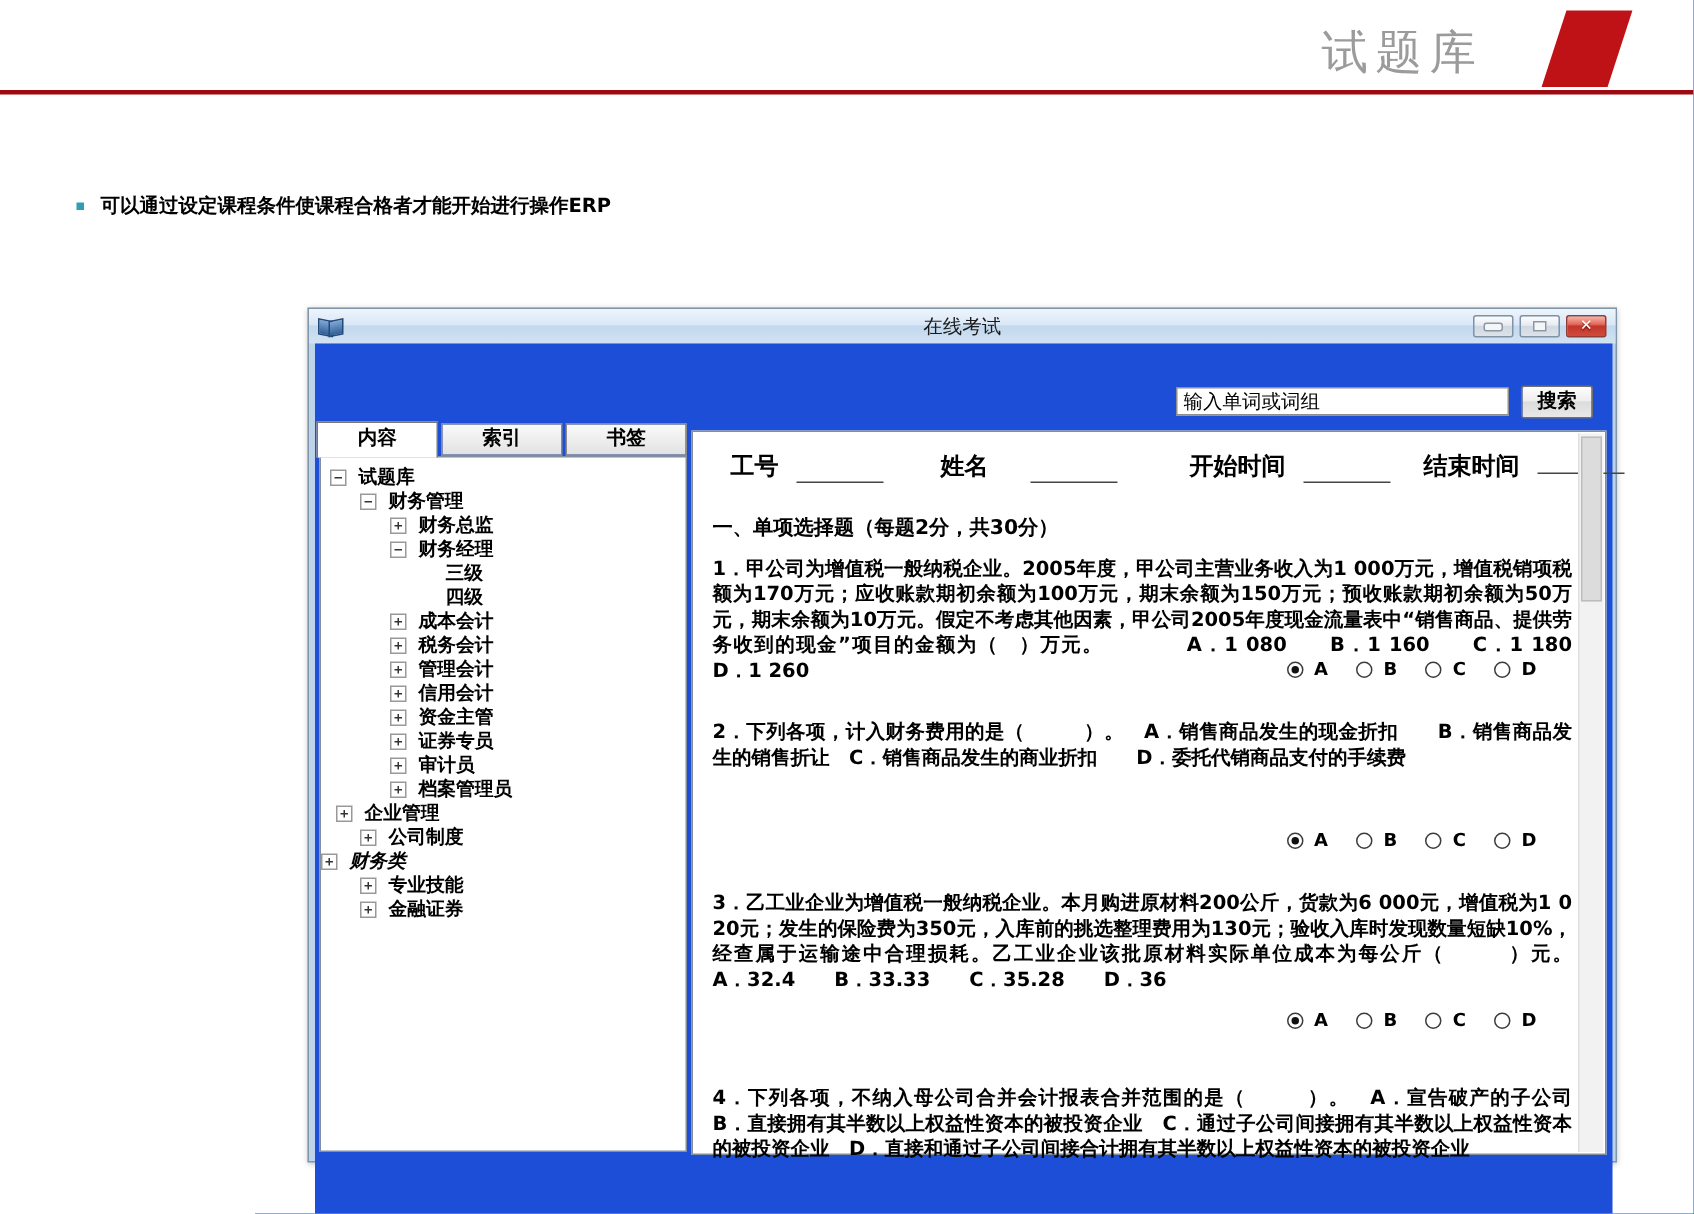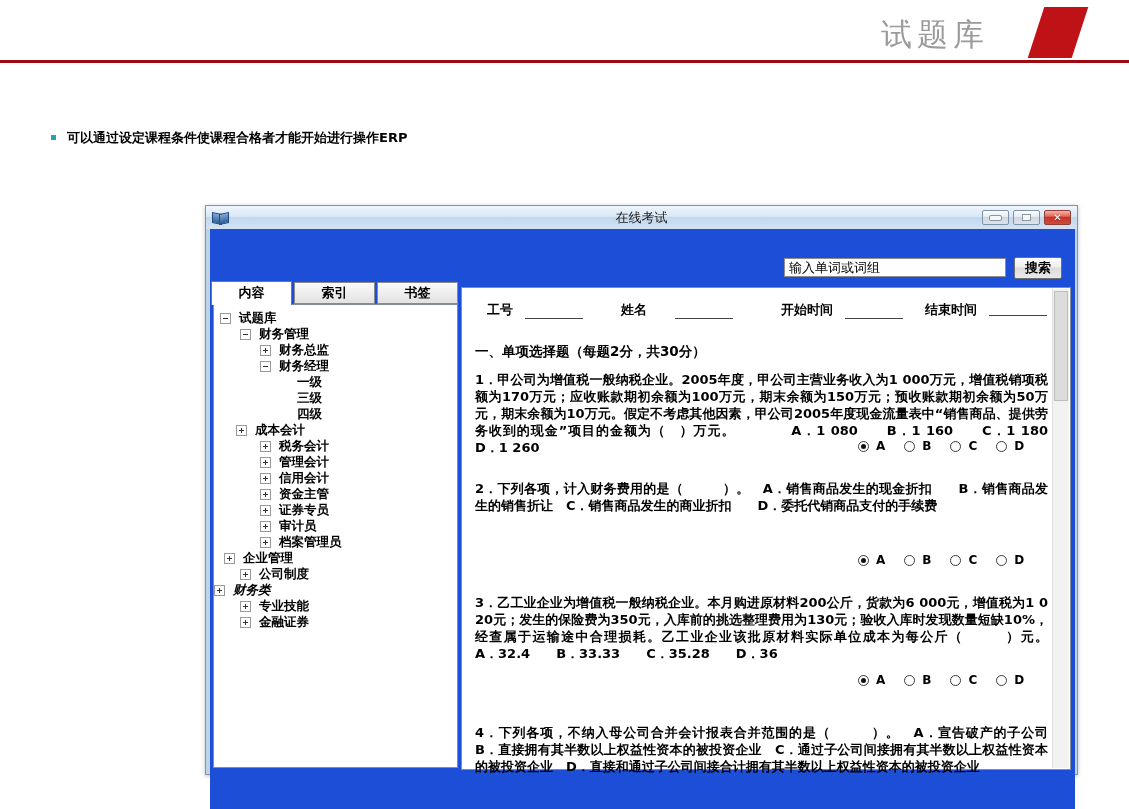"工号" .field-label { font-size: 13px -> 16px }
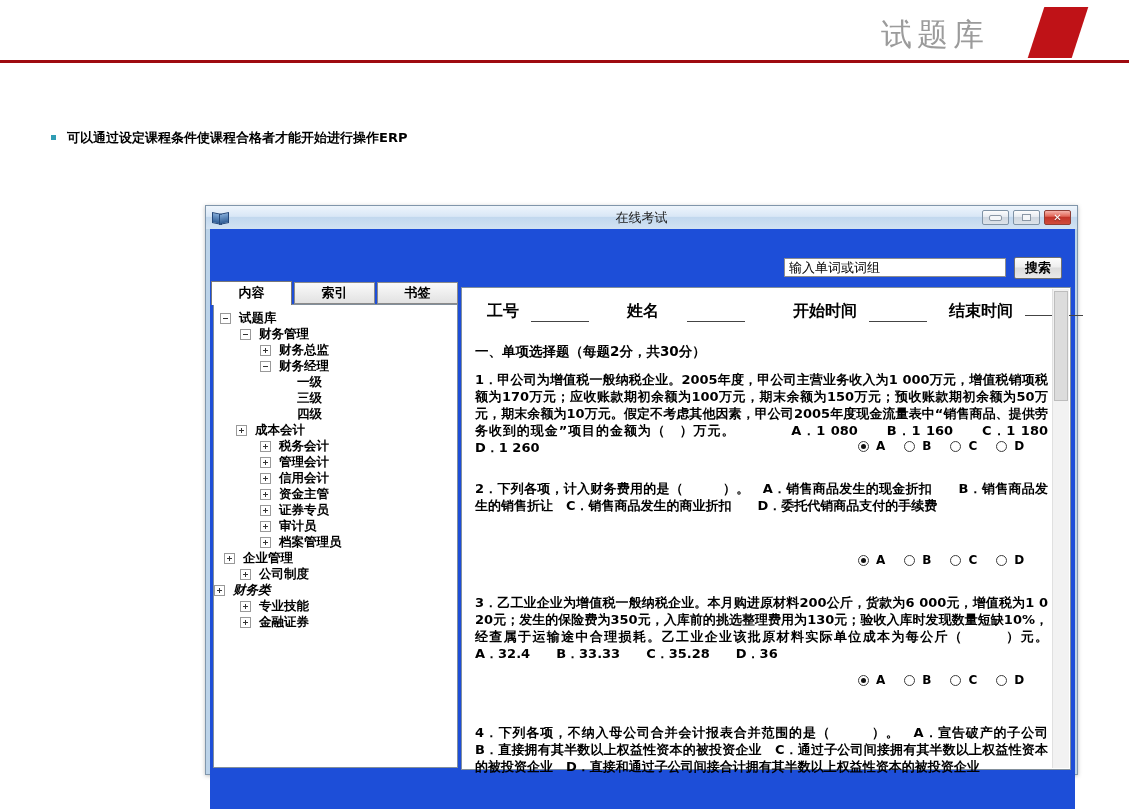"一级" div.tree-row { html: <div> <span></span> <span>一级</span> </div> -> none }
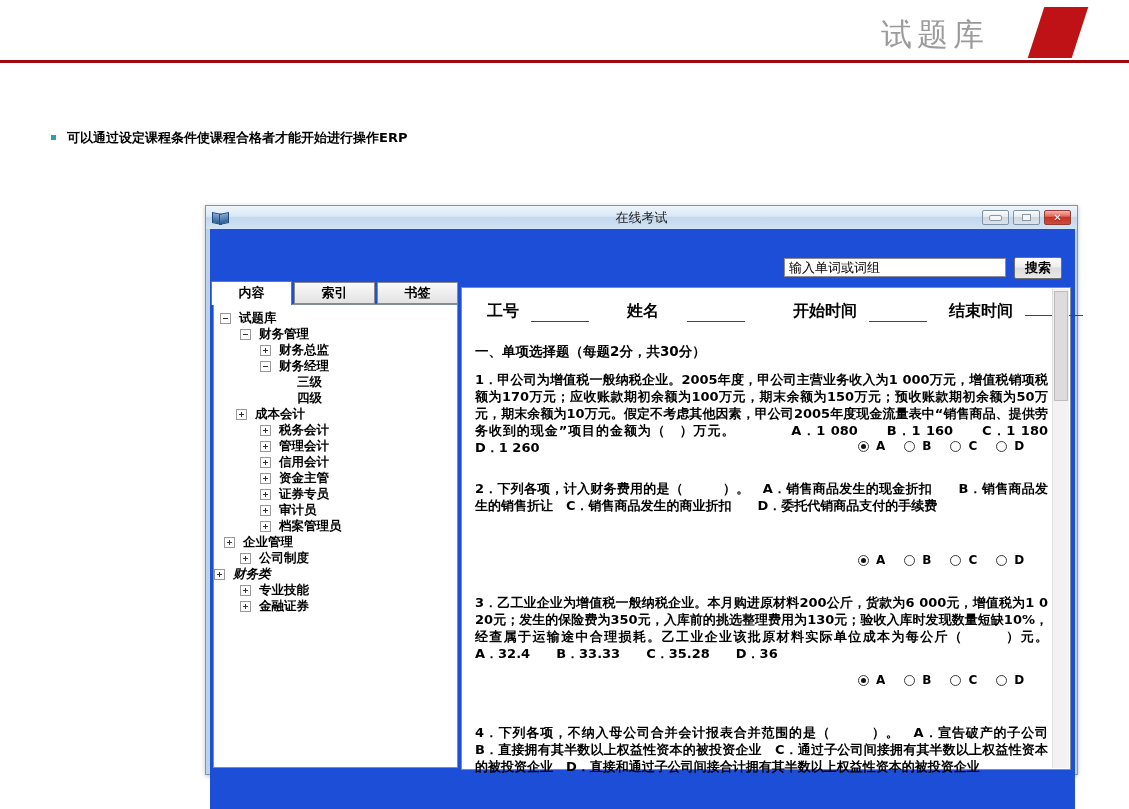"成本会计" div.tree-row { padding-left: 22px -> 46px }
